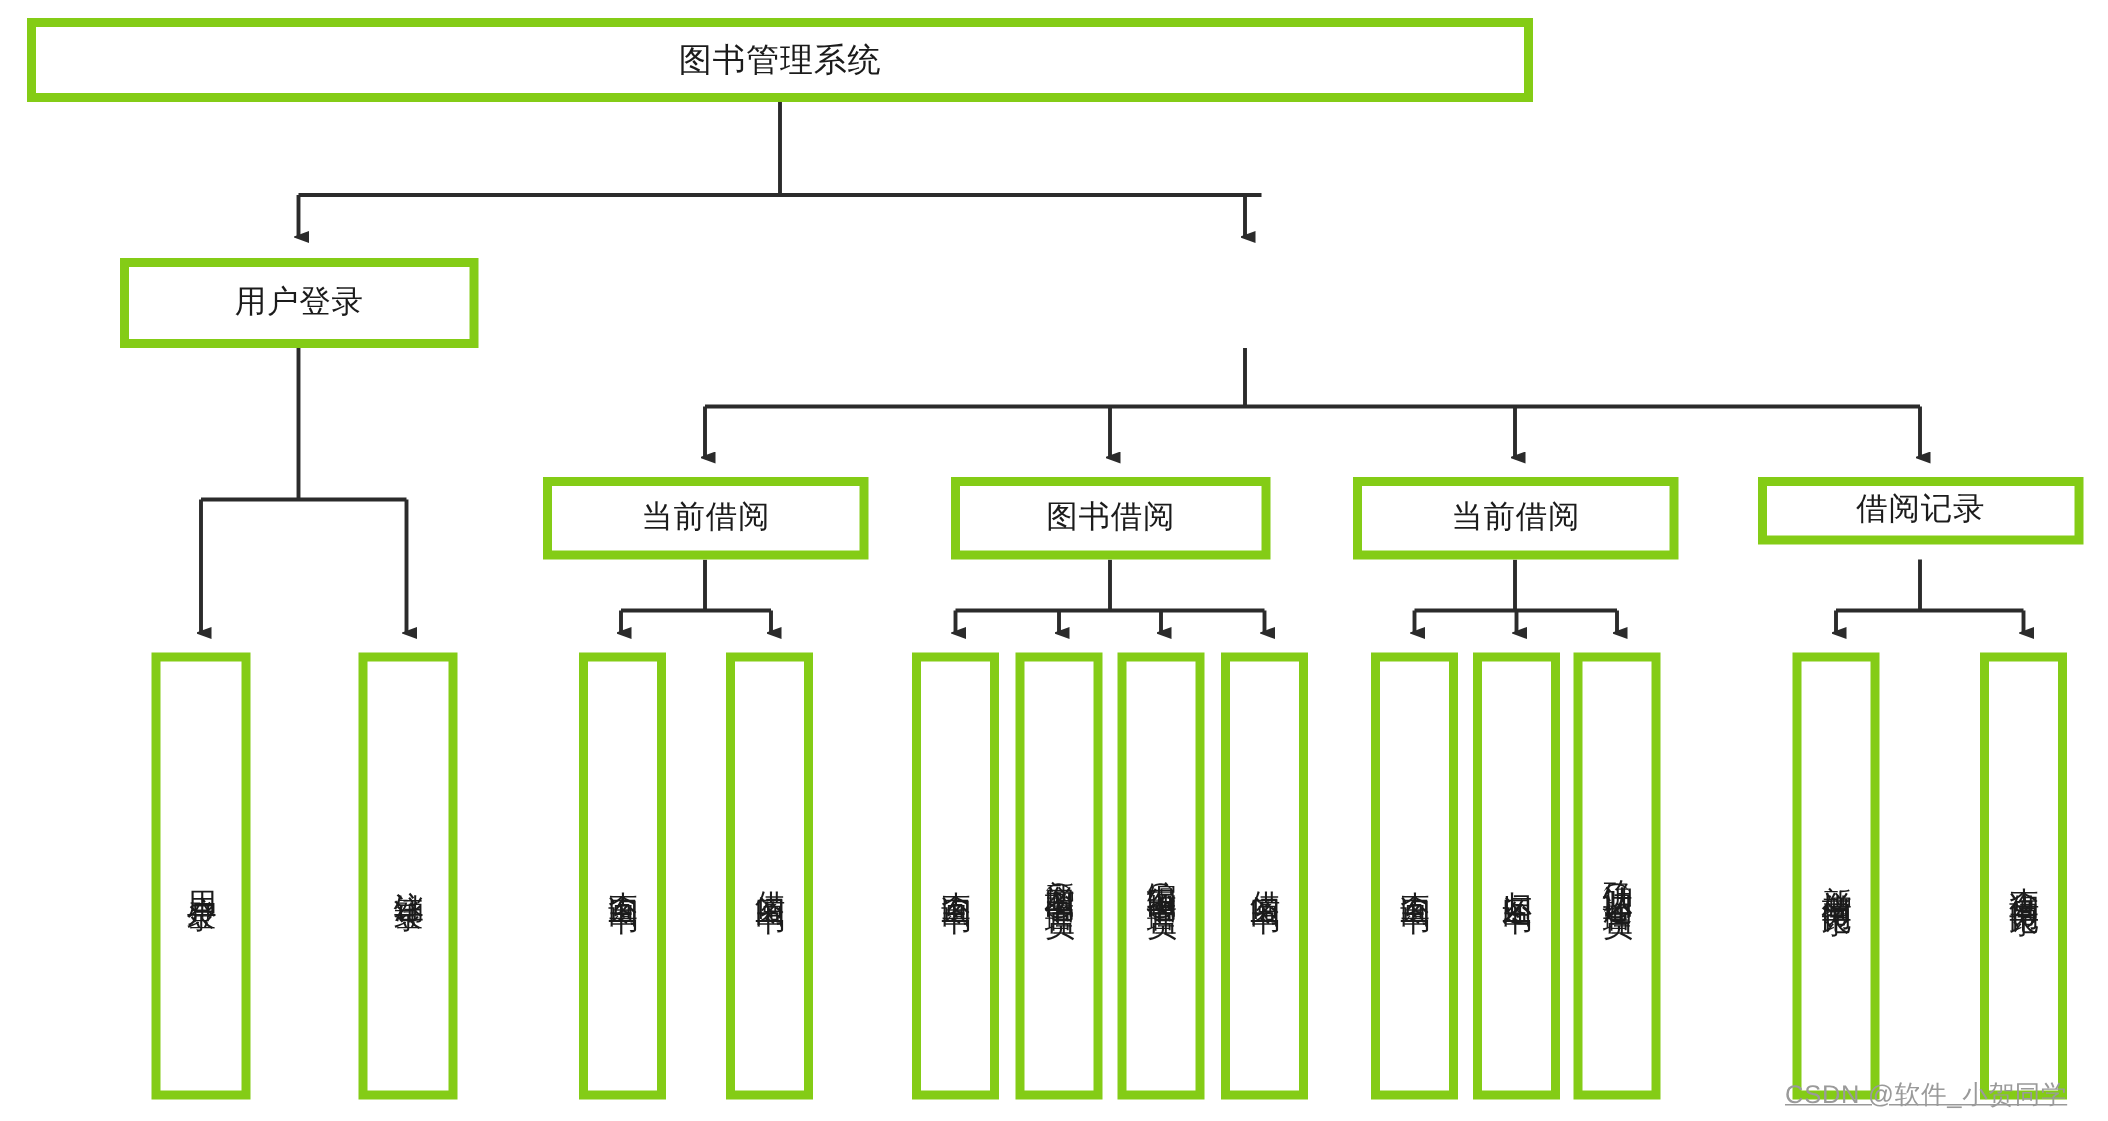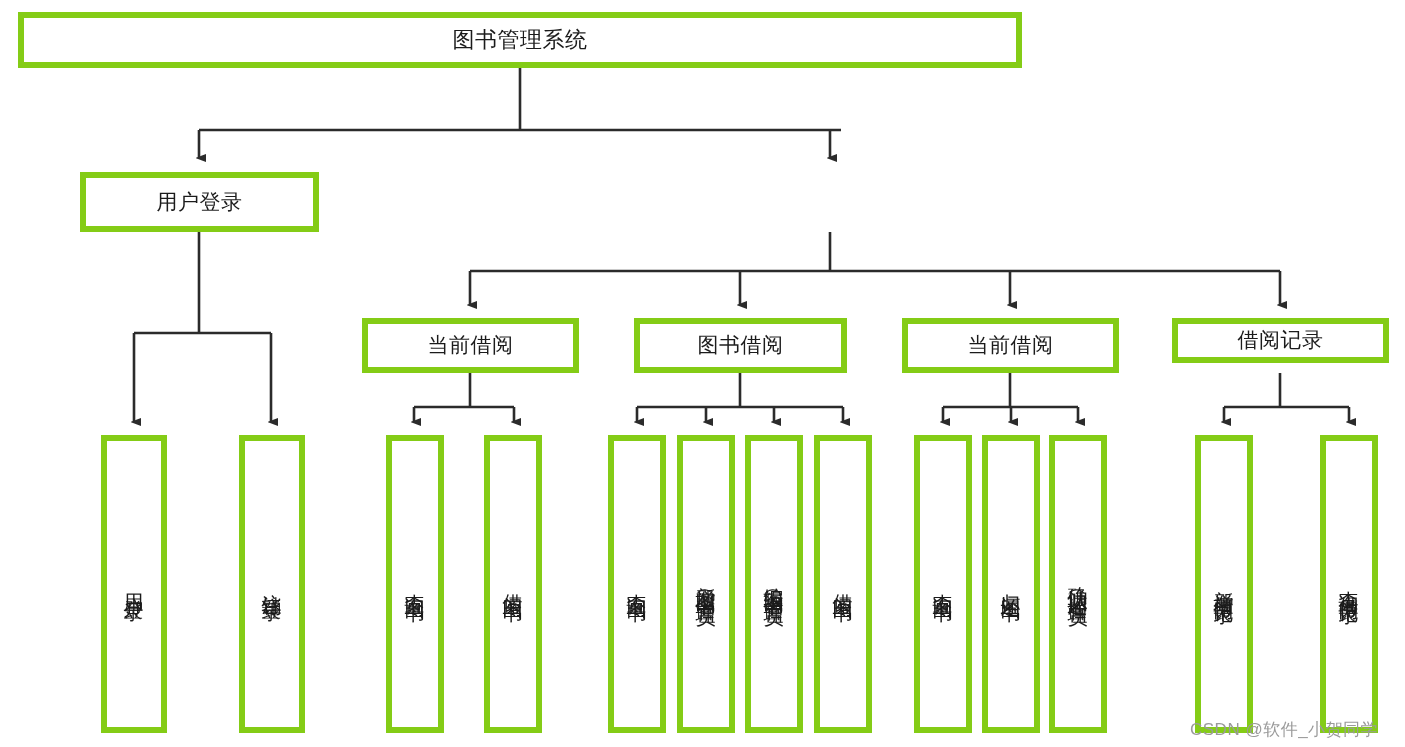"CSDN @软件_小贺同学" div.watermark { text-decoration: none -> underline }
